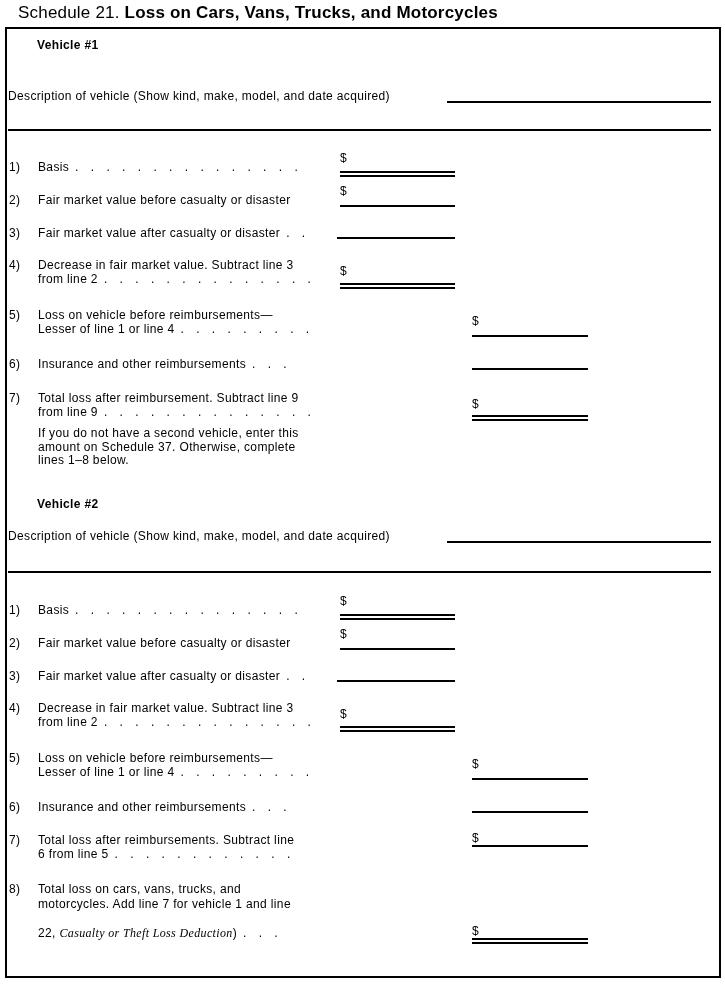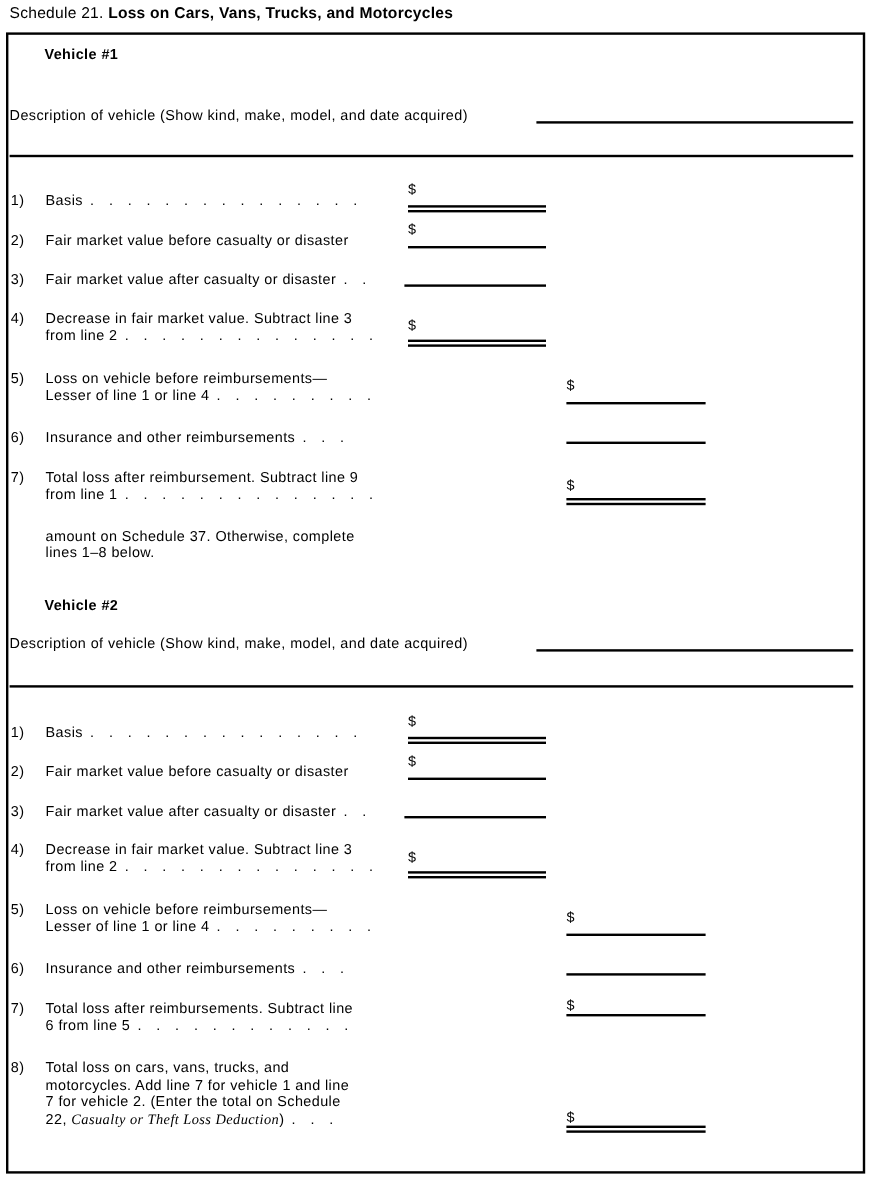"Schedule 21. Loss on Cars," .title { font-size: 13px -> 17px; left: 8px -> 18px }
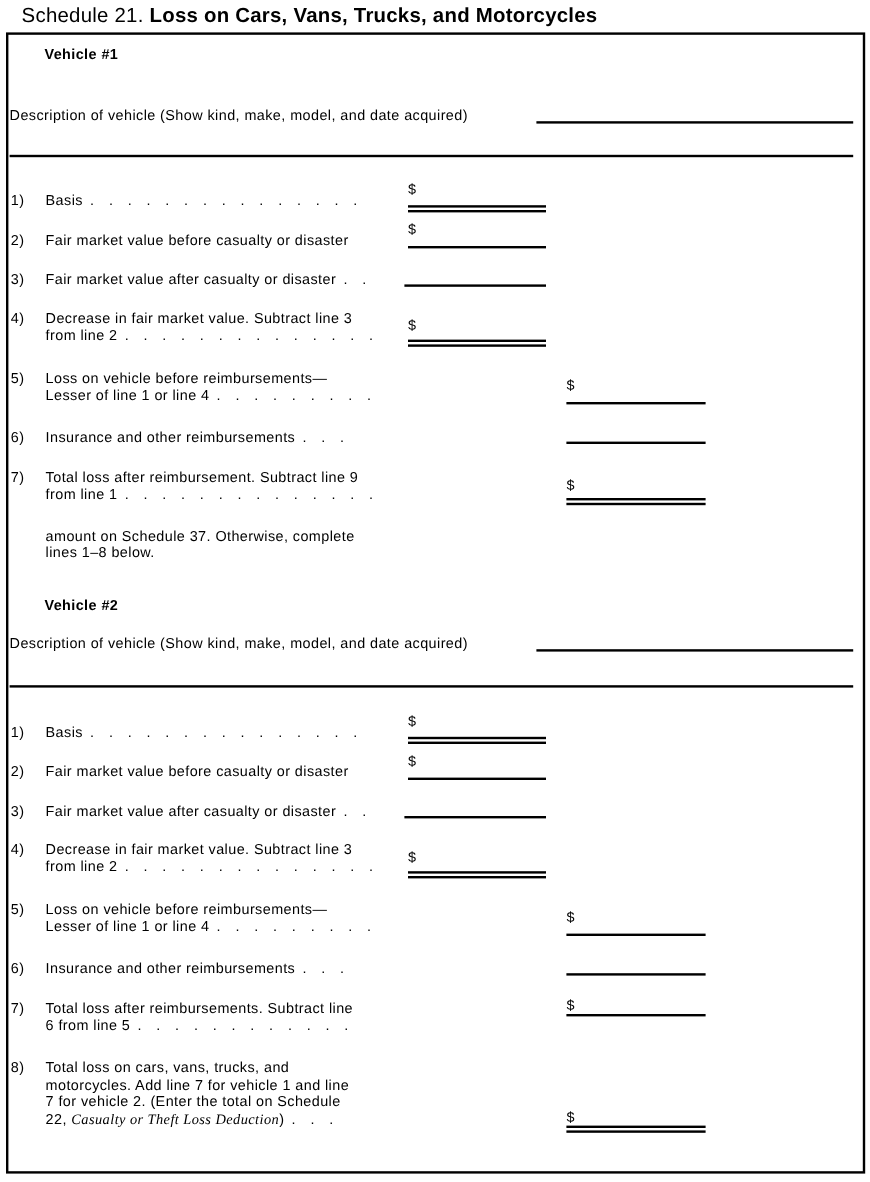"from line 1" span { text: 1 -> 9 }
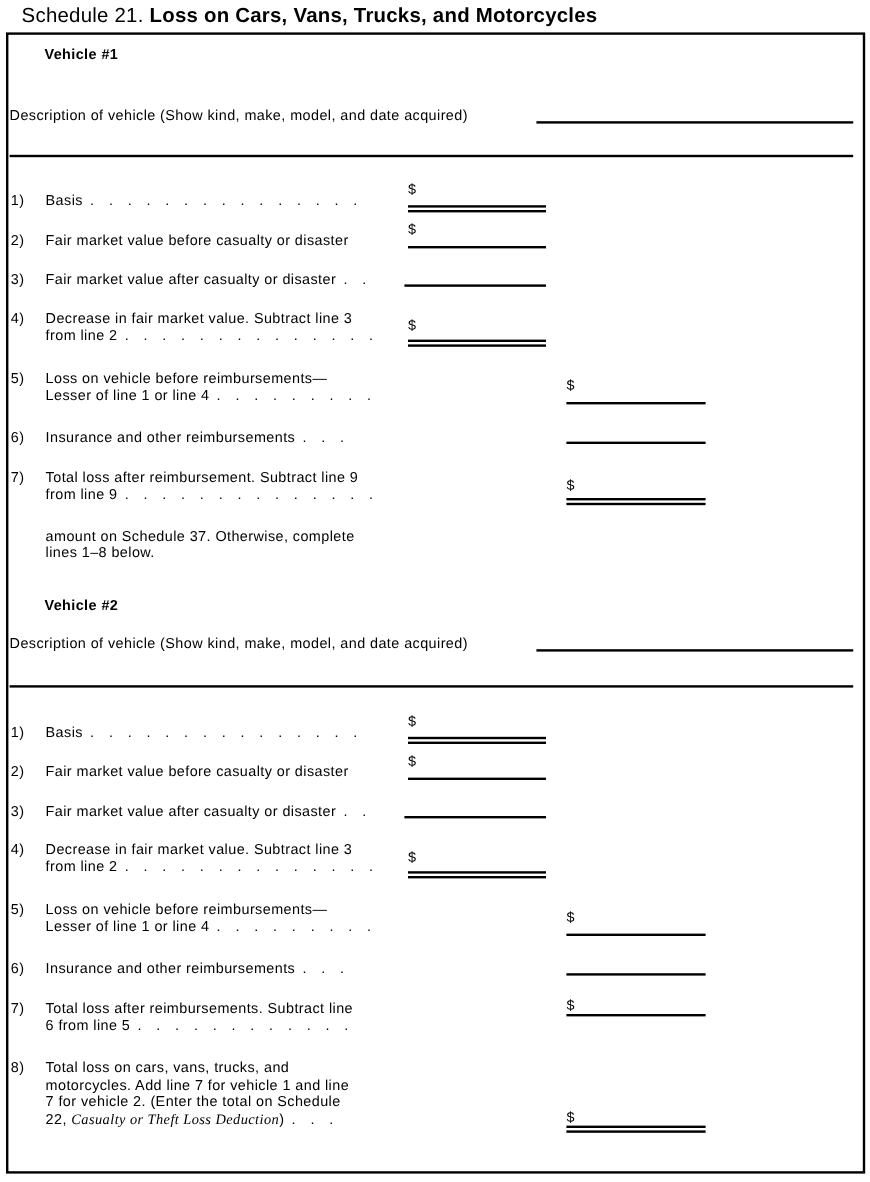"If you do not have" span { html: none -> <span>If you do not have a second vehicle, enter this</span> }
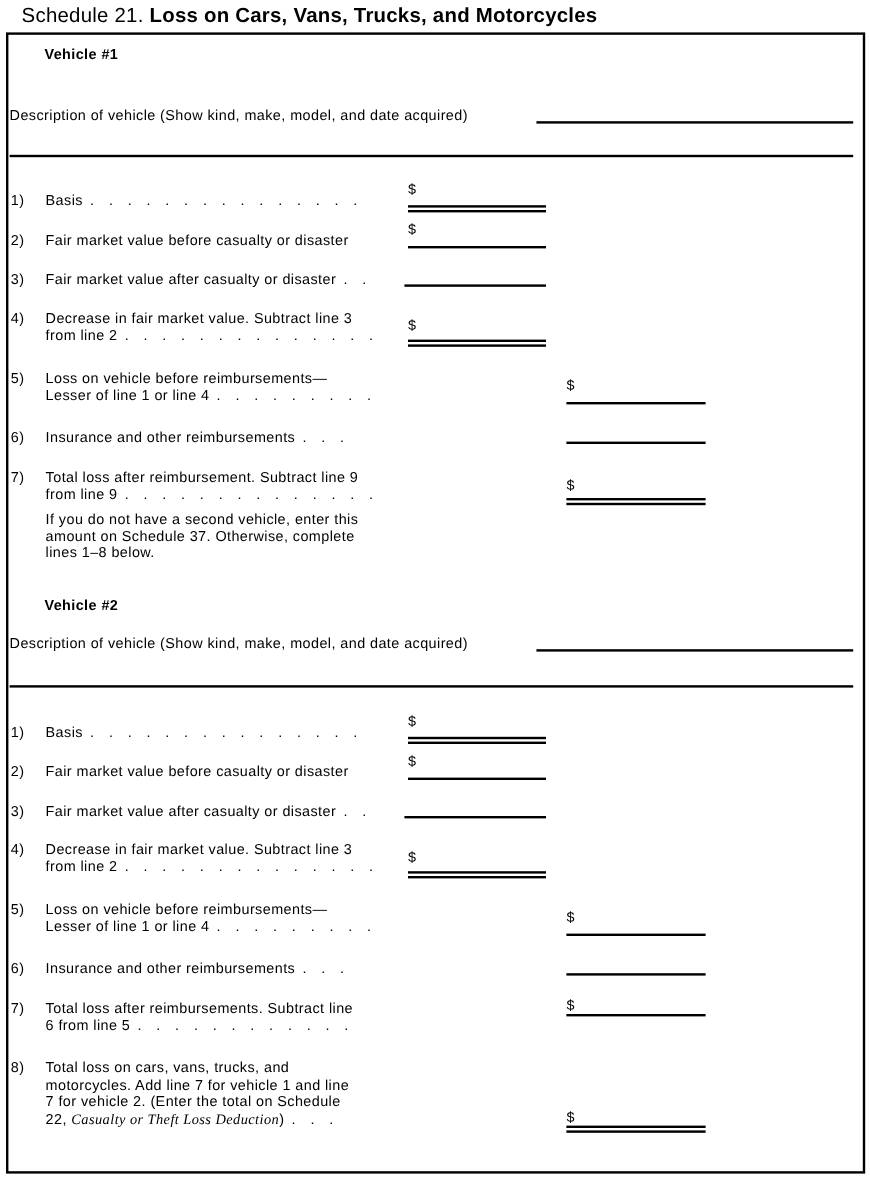"7 for vehicle 2. (Enter" span { html: <span>7 for vehicle 2. (Enter the total on Schedule</span> -> none }
